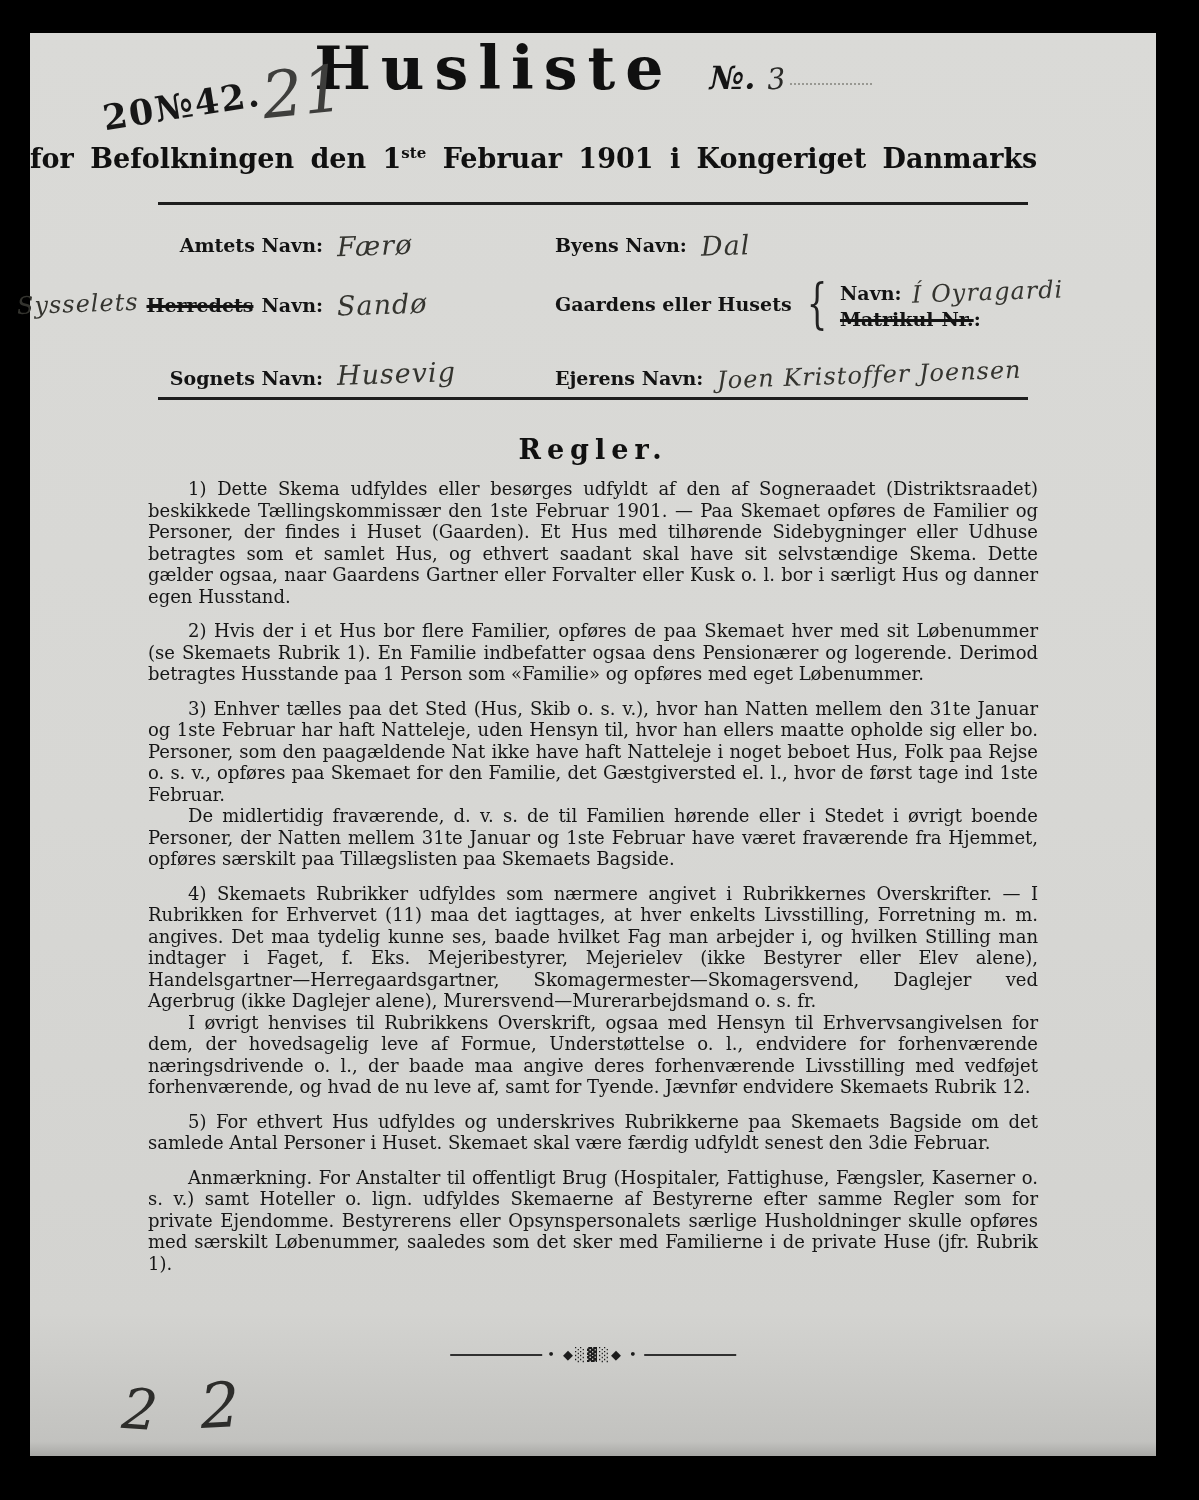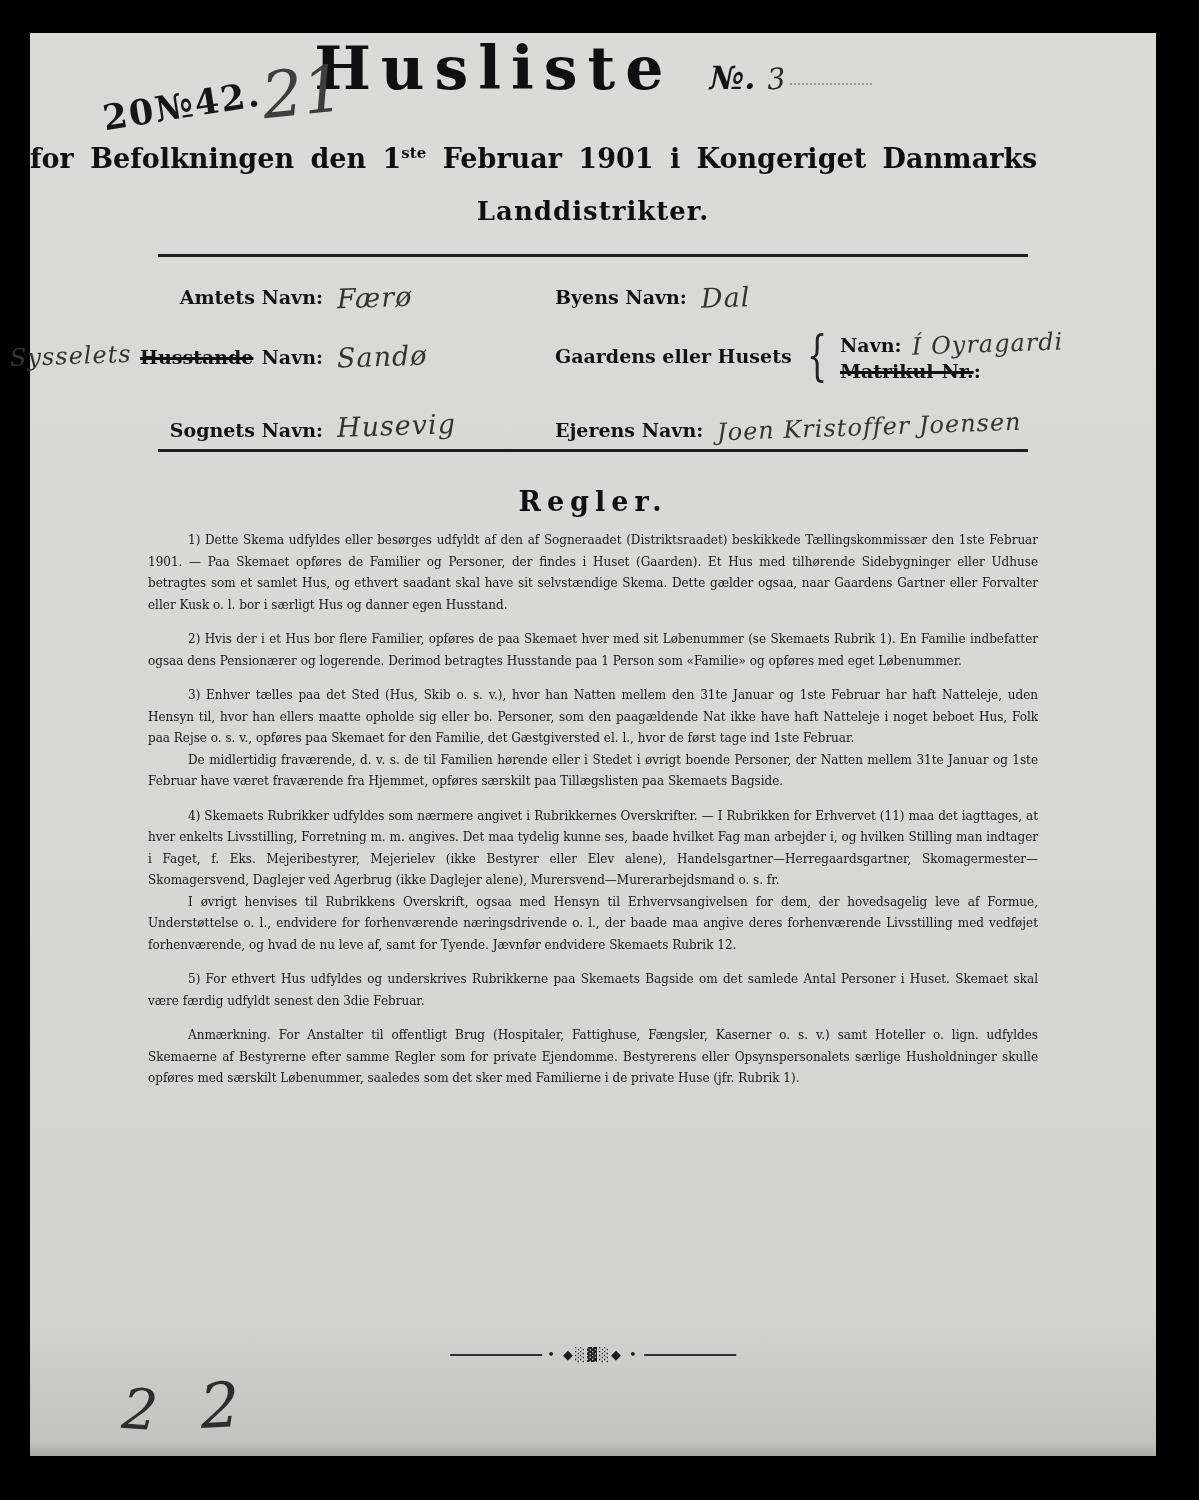"Landdistrikter." div.subtitle2 { html: <div>Landdistrikter.</div> -> none }
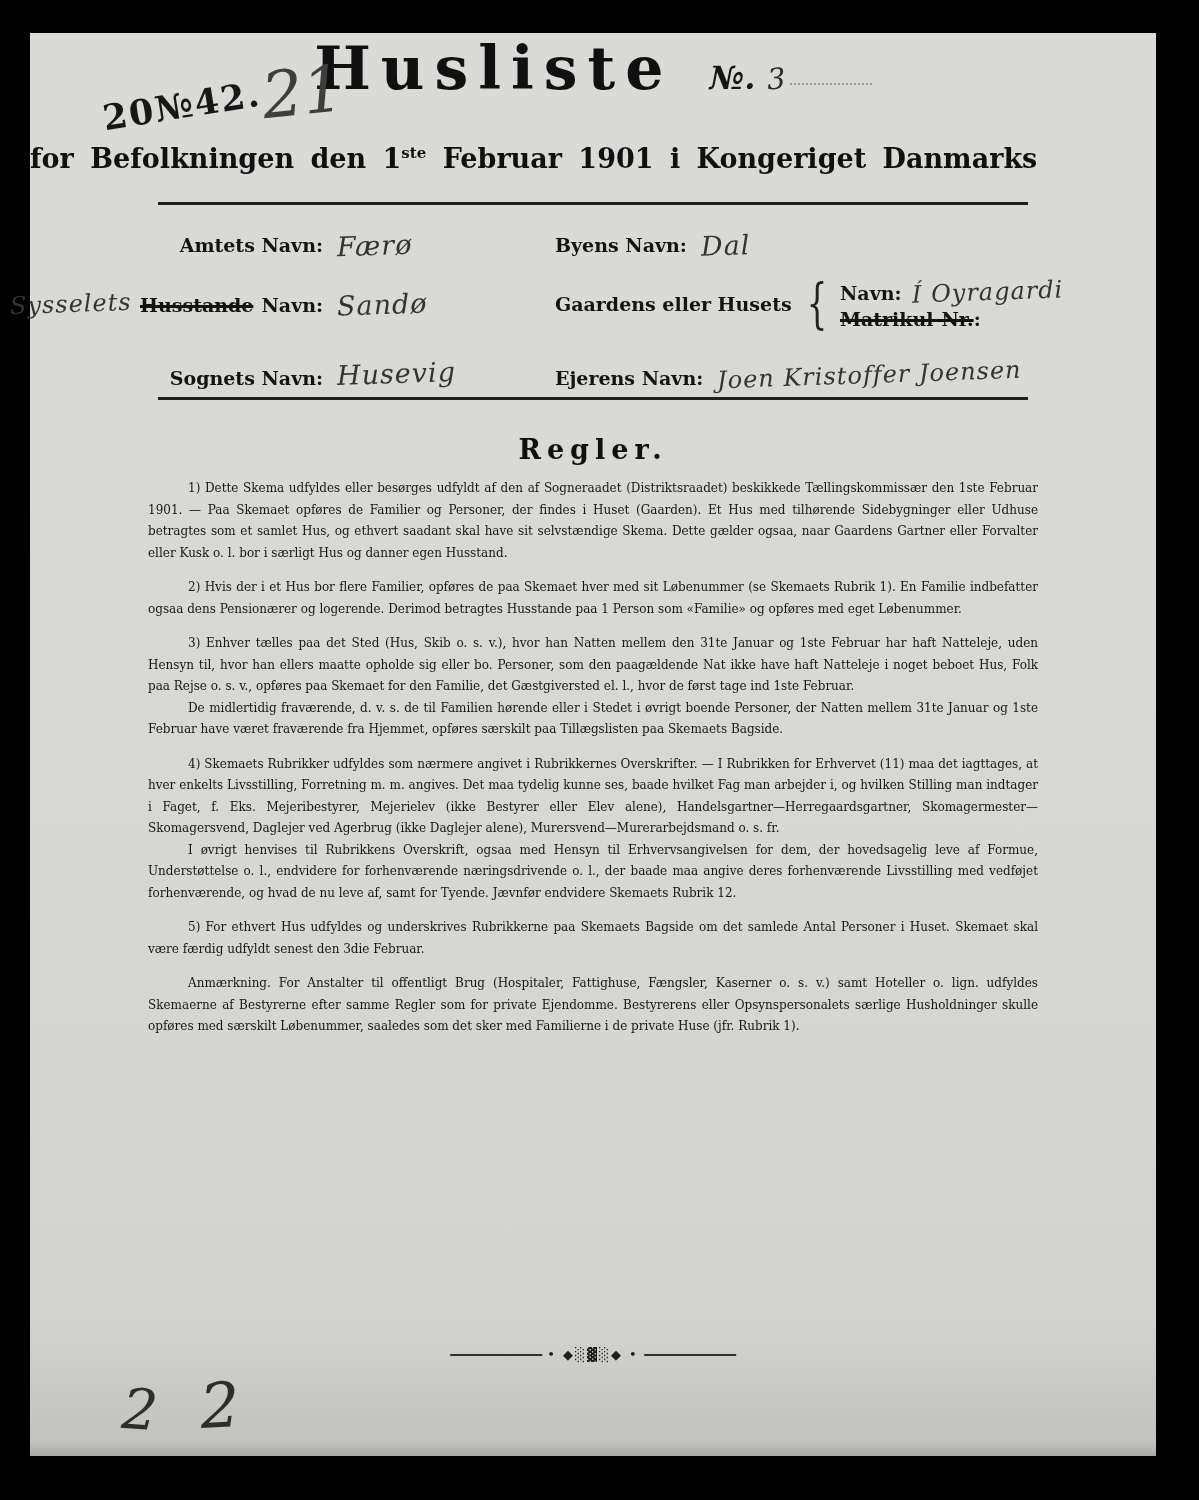"Husstande" span.flabel { text: Husstande -> Herredets }
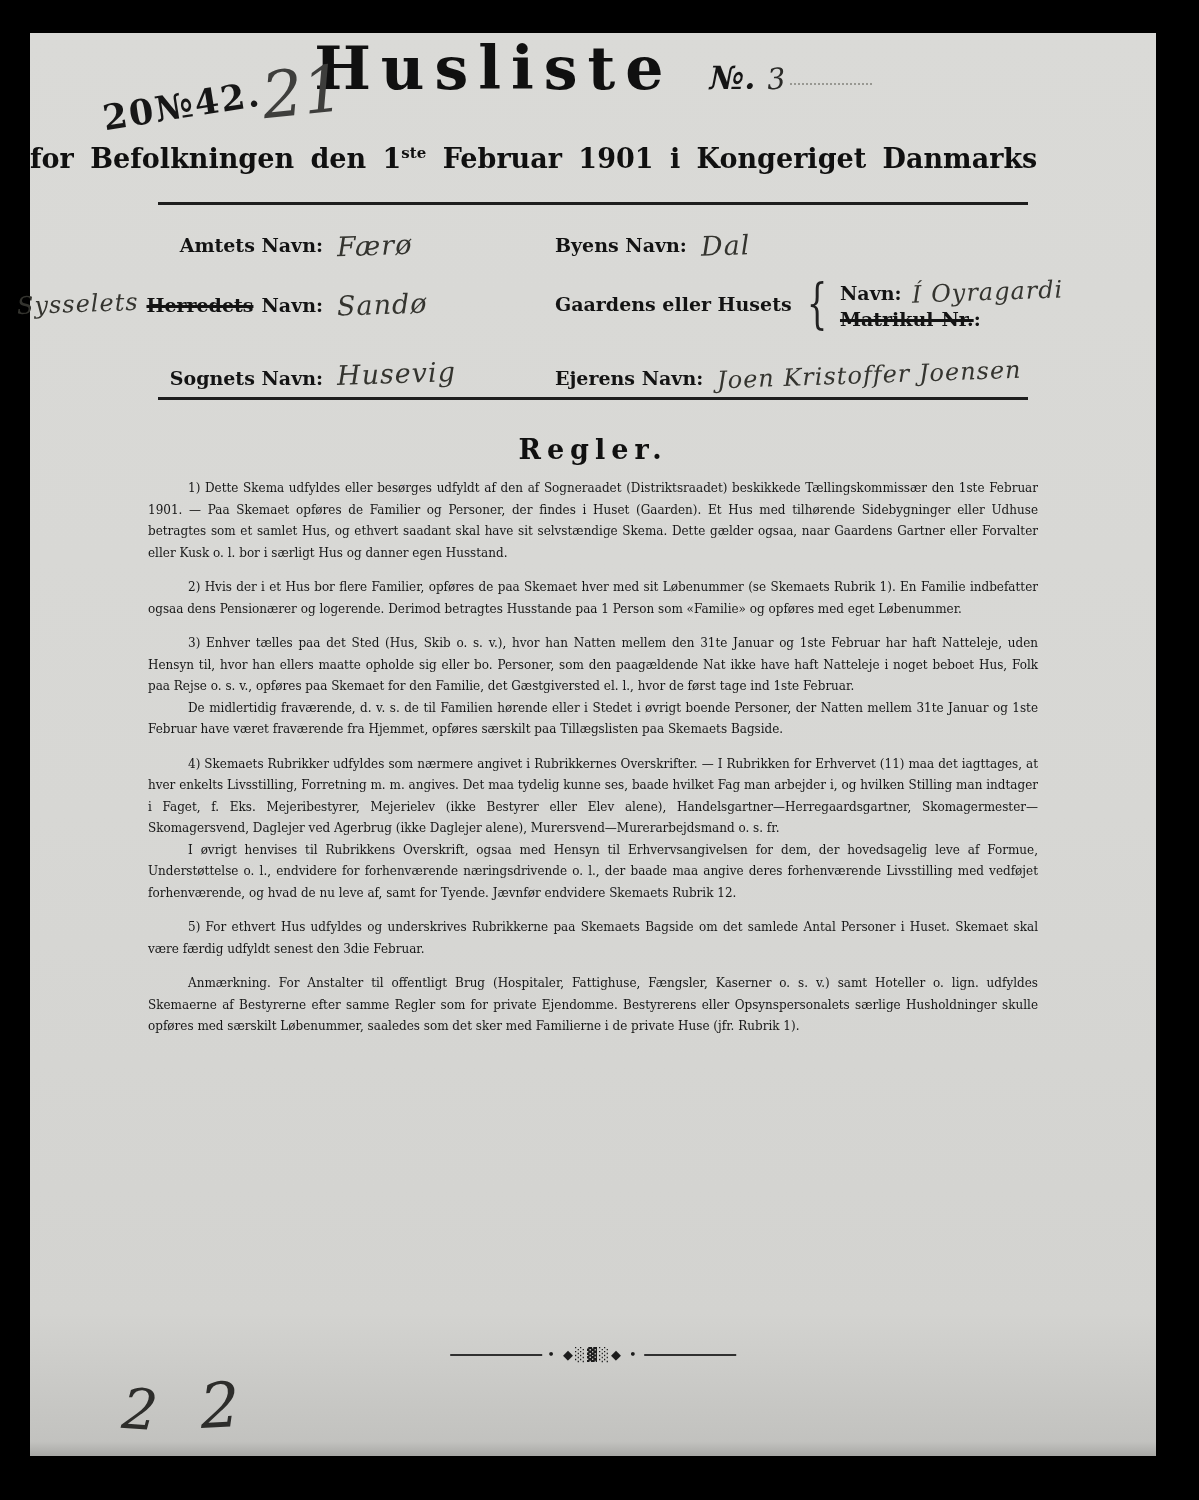"1) Dette Skema udfyldes eller" .rules { font-size: 12px -> 18px }
